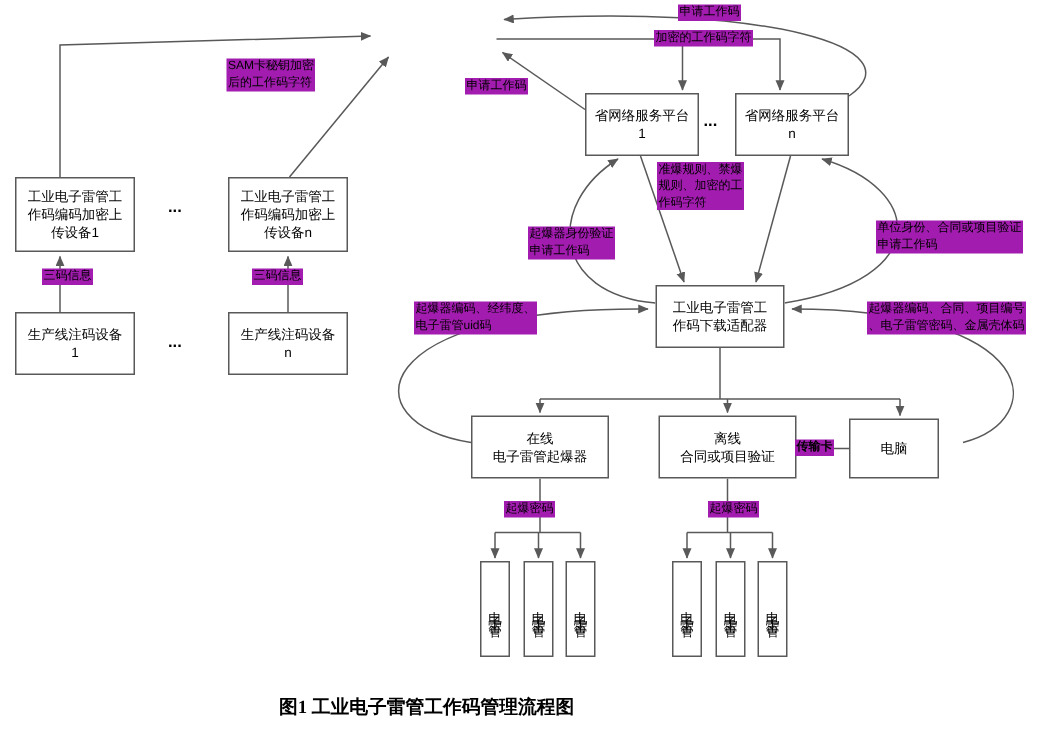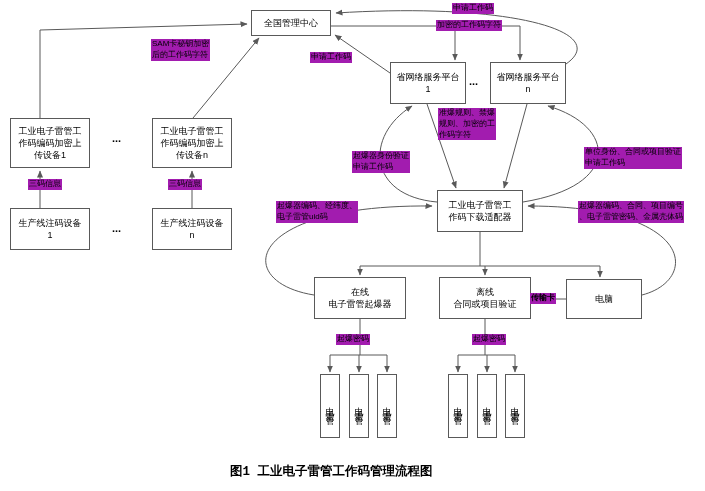"全国管理中心" div.box { html: <div>全国管理中心</div> -> none }
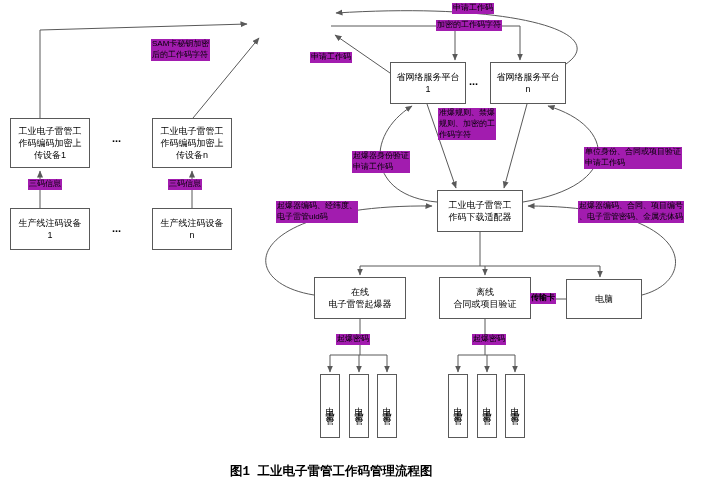"电脑" div.box { width: 76px -> 60px }
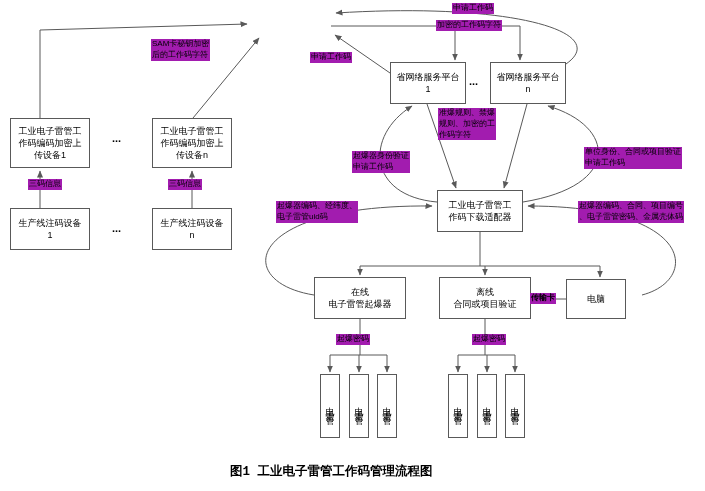"图1 工业电子雷管工作码管理流程图" .caption { font-family: Liberation Mono, monospace -> Liberation Serif, serif; margin-left: 44px -> none }
